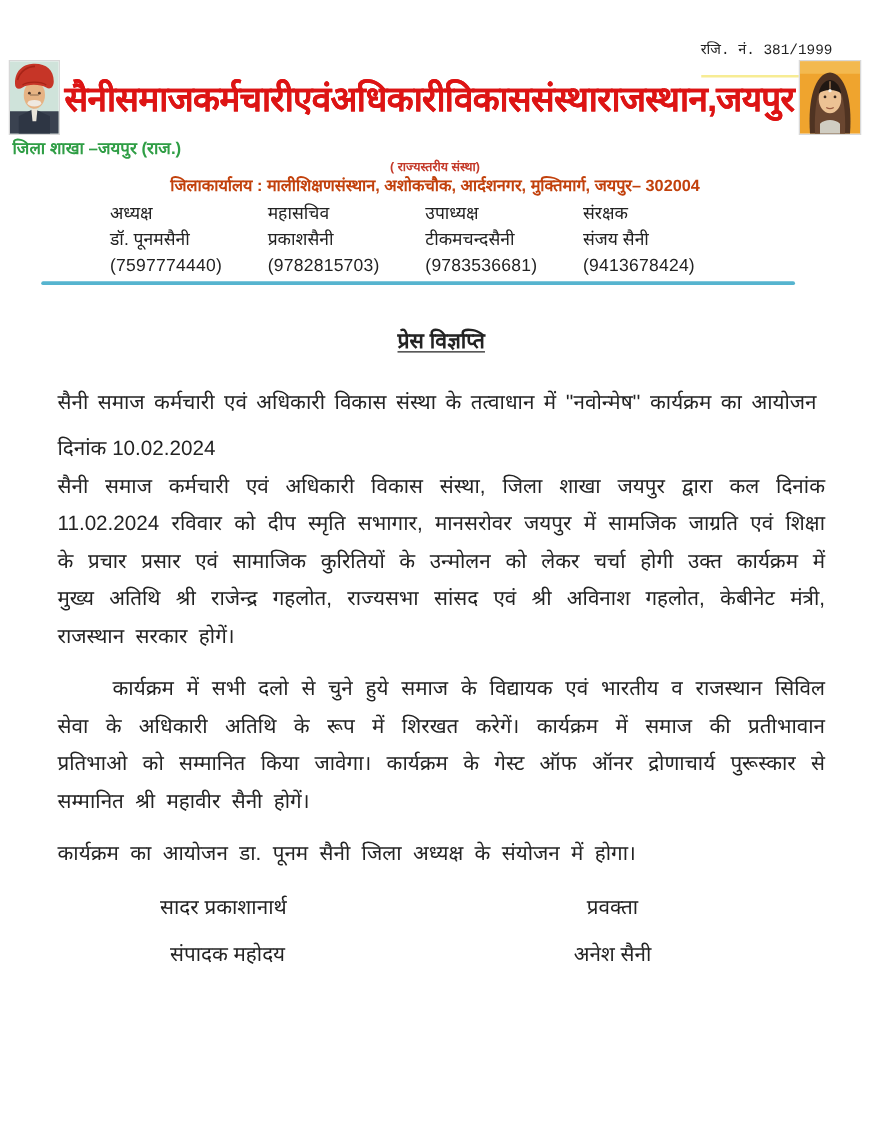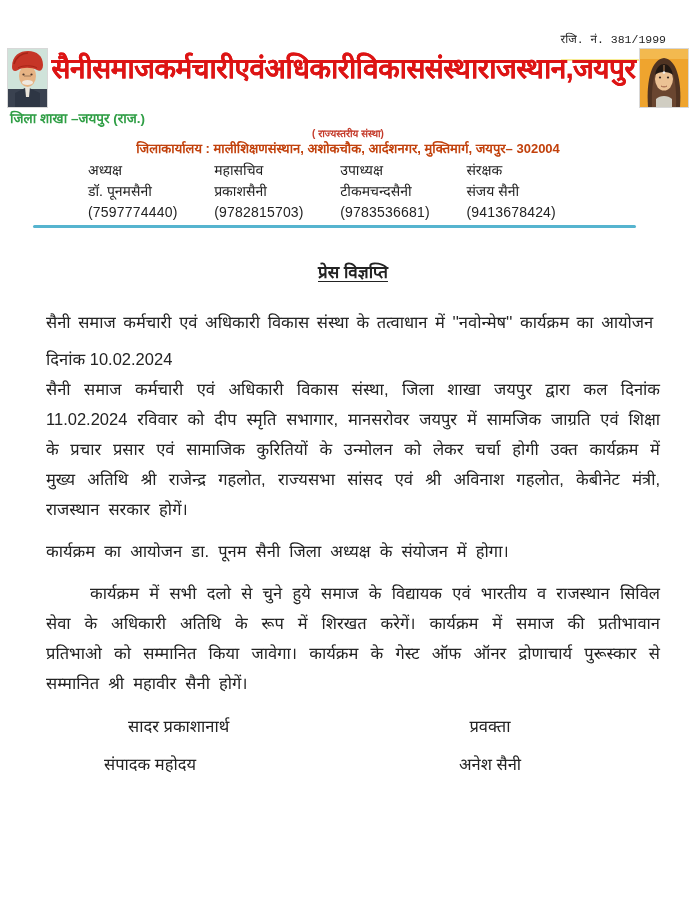"सैनीसमाजकर्मचारीएवंअधिकारीविकाससंस्थाराज" .header-row { align-items: flex-start -> center }
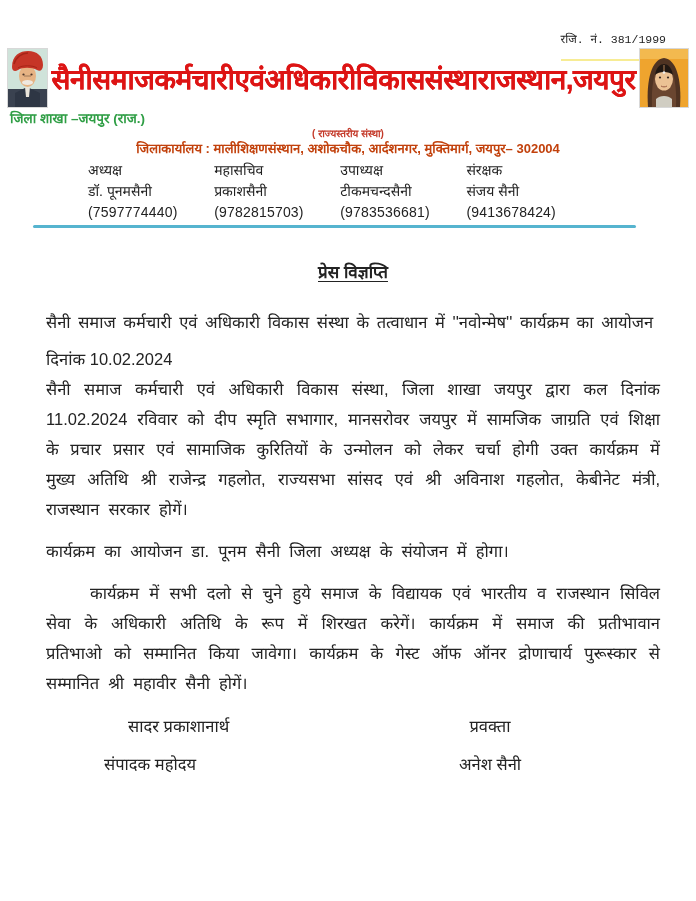"कार्यक्रम का आयोजन डा. पूनम" p.para { order: before "कार्यक्रम में सभी दलो से" -> after "कार्यक्रम में सभी दलो से" }
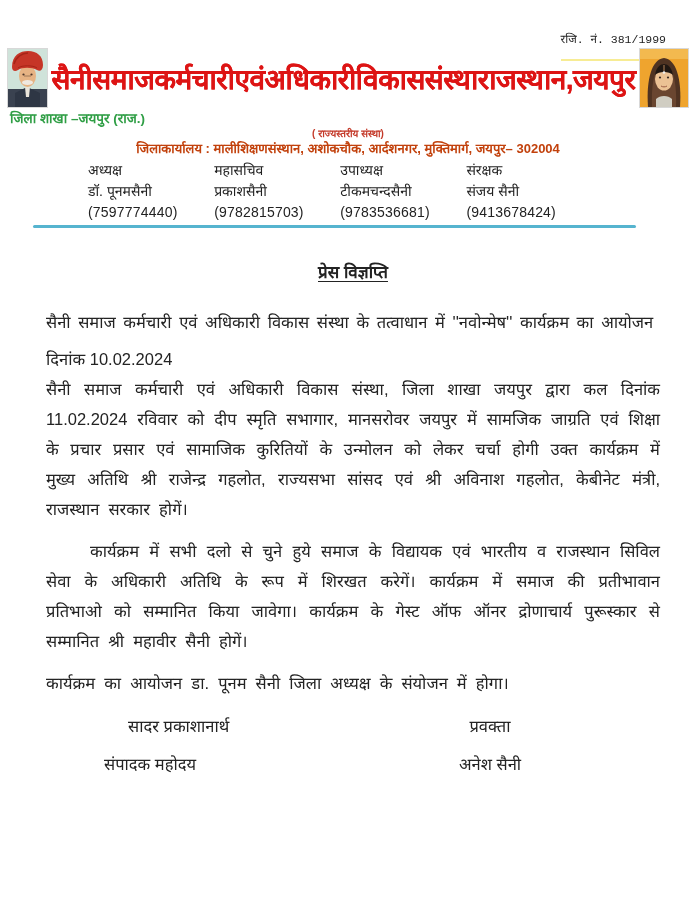"संपादक महोदय" .sig-left-2 { margin-left: 58px -> 90px }
